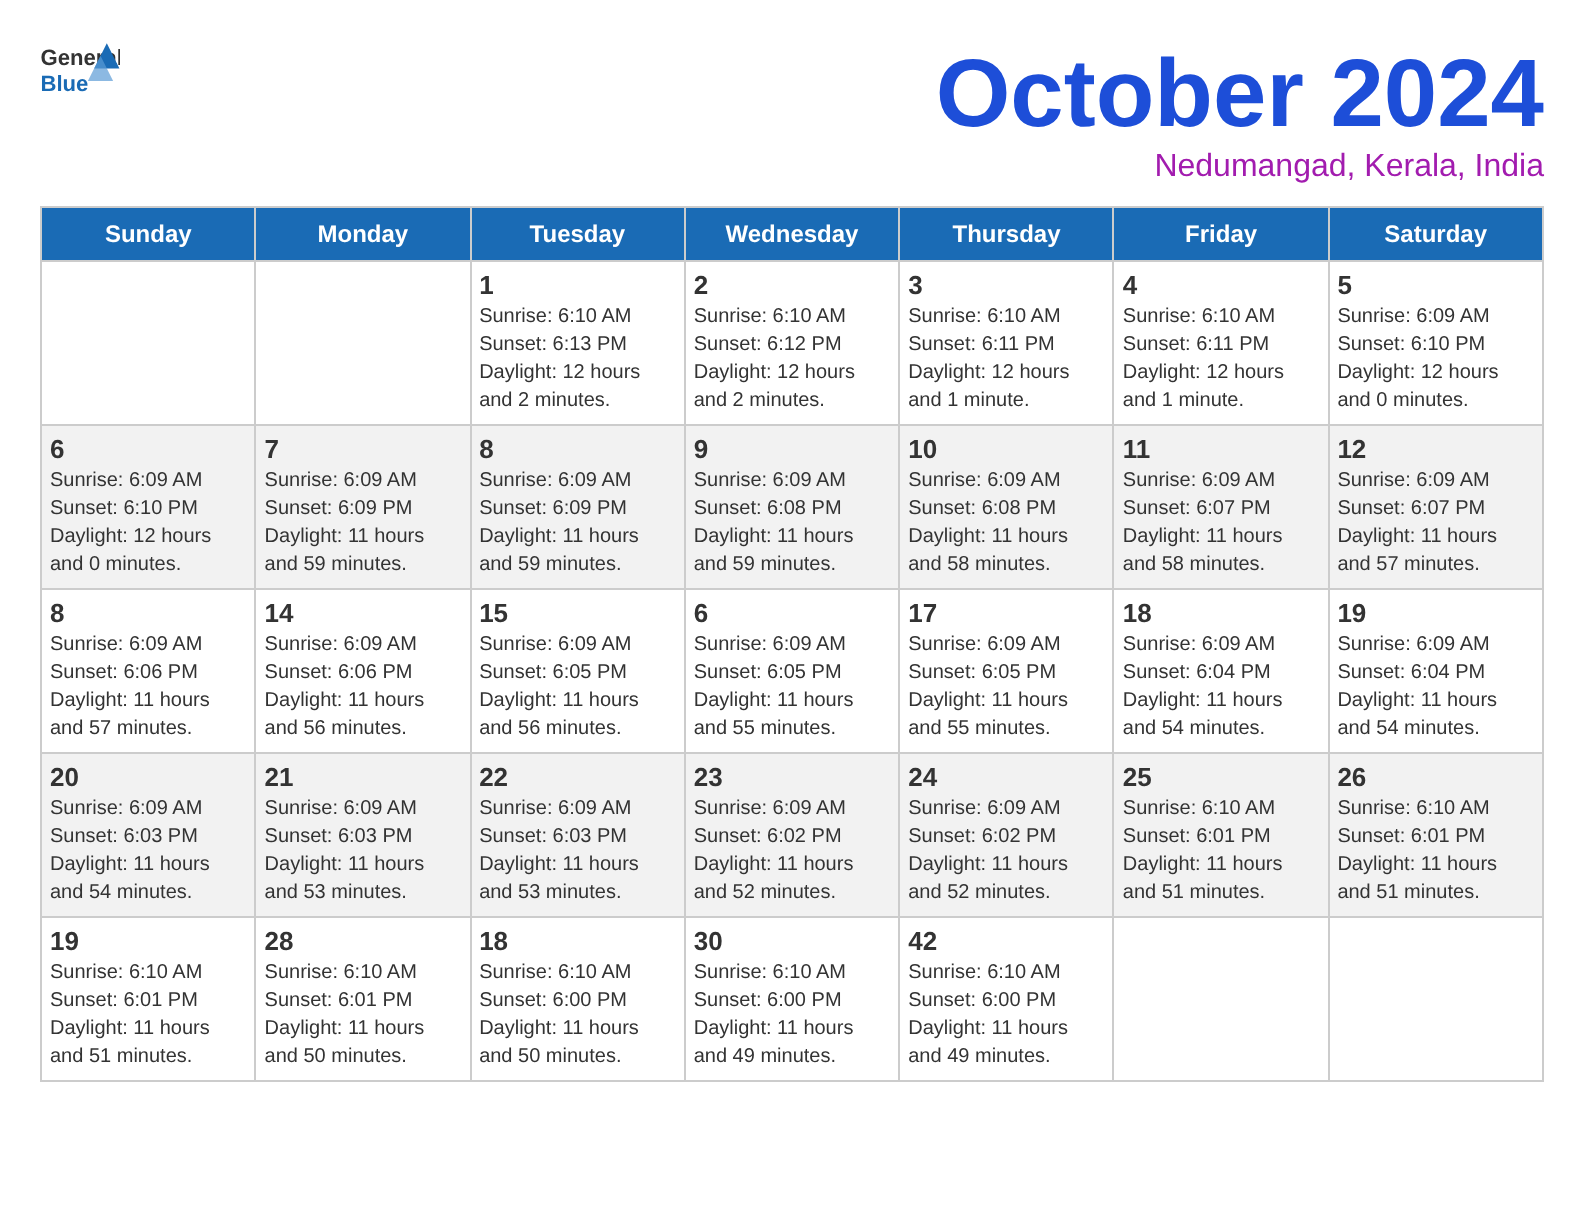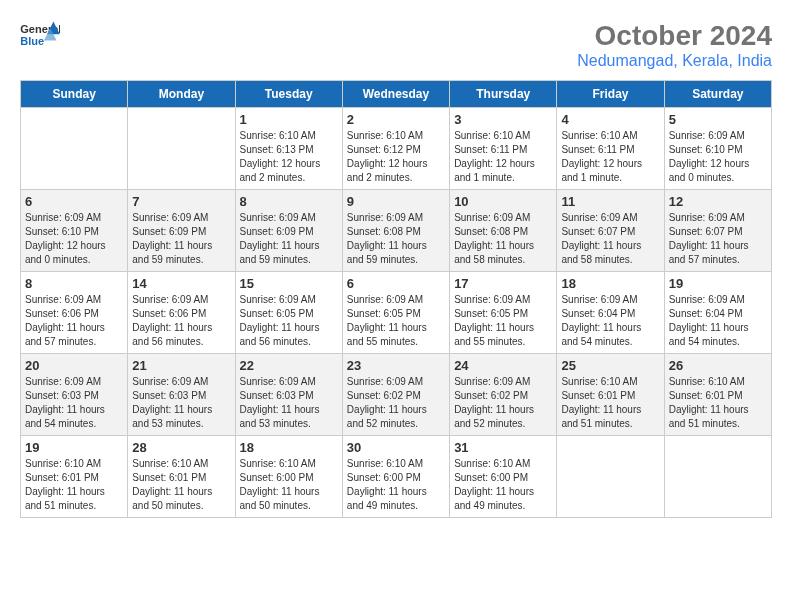"October 2024" .month-title { color: #737373 -> #1d4ed8; font-size: 28px -> 48px }
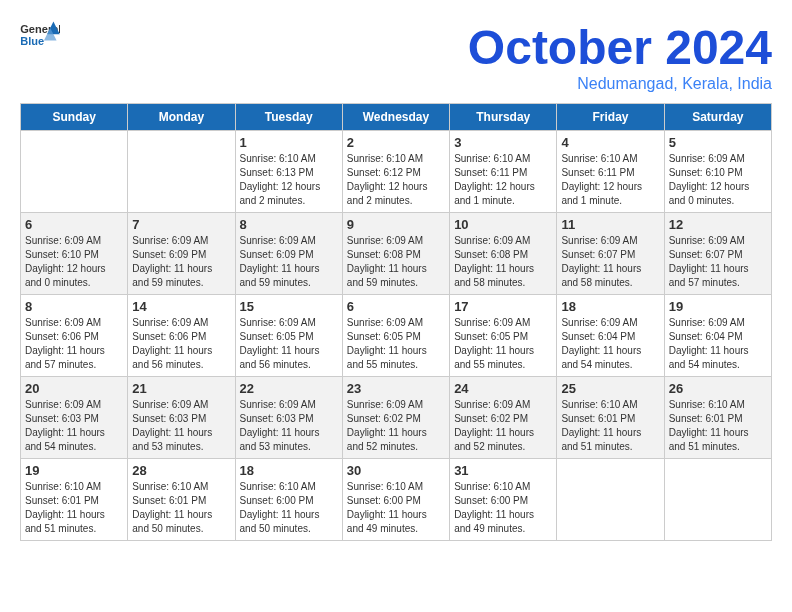"Nedumangad, Kerala, India" .location { color: #3b82f6 -> #a21caf }
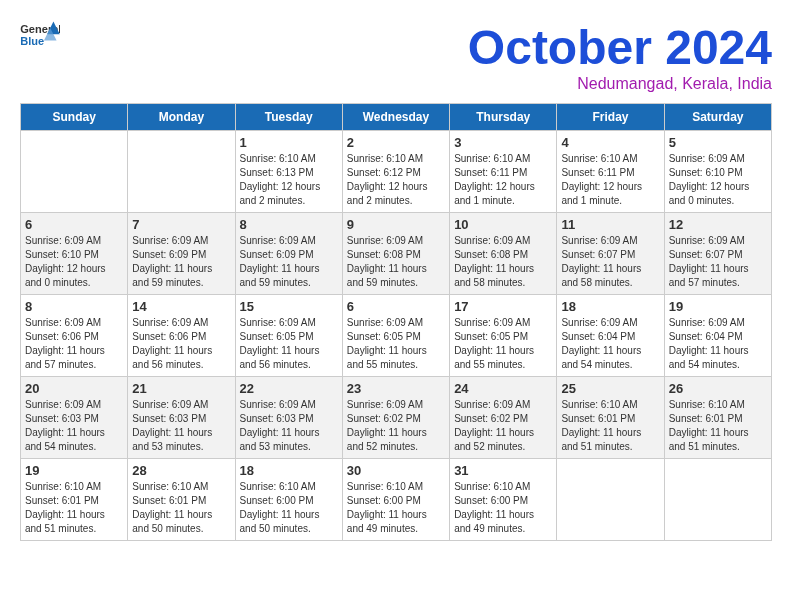"31" span.day-num { text: 31 -> 42 }
